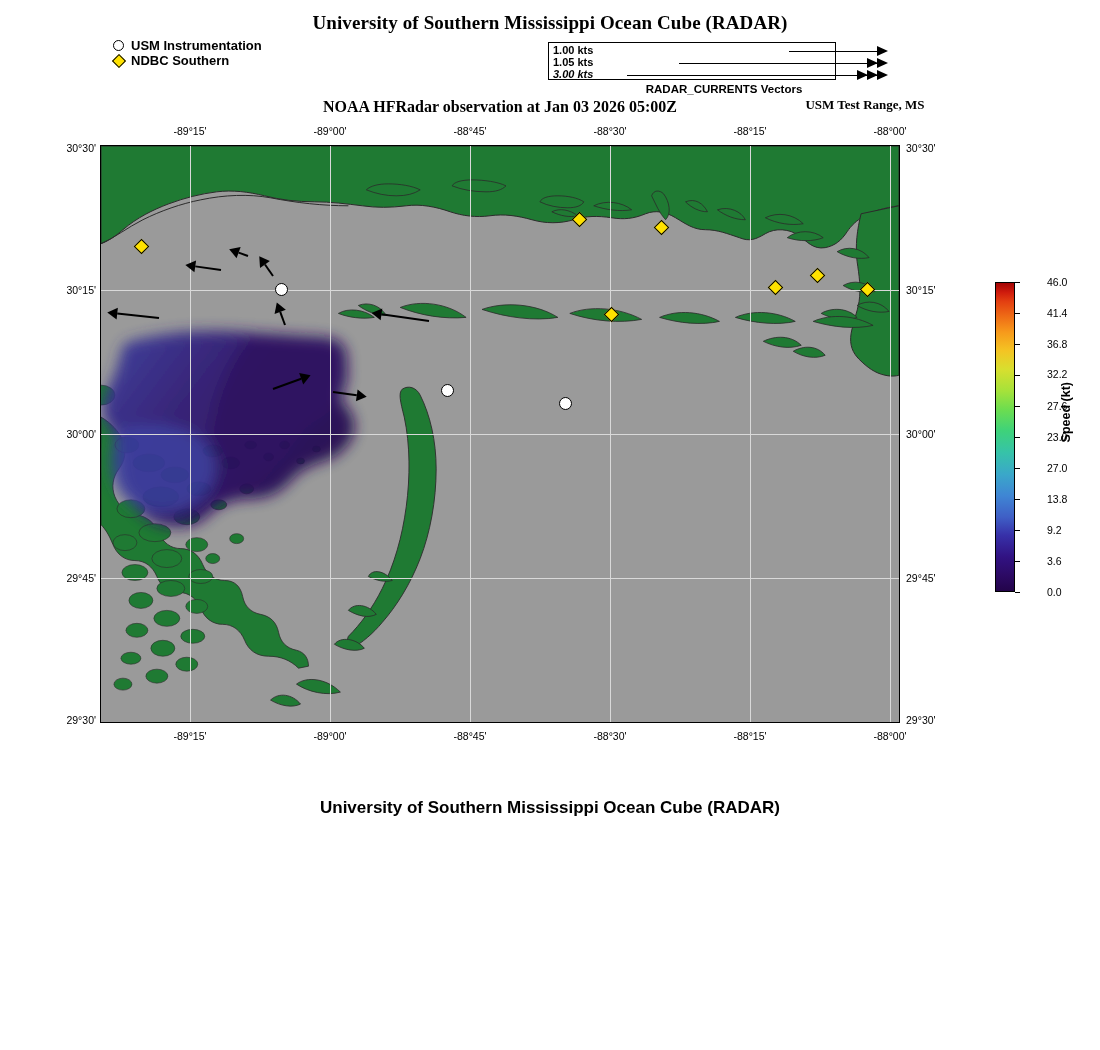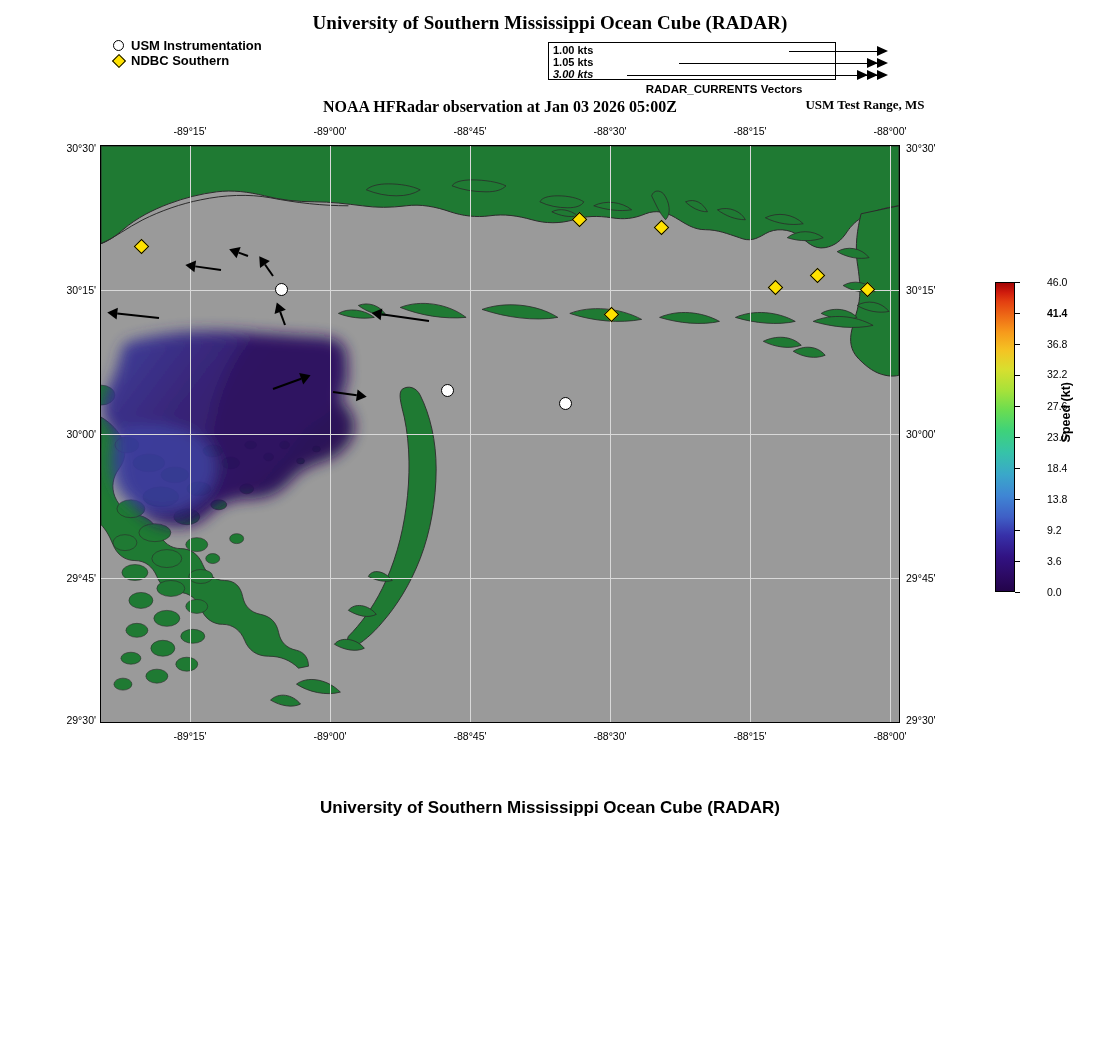"41.4" div.cb-tick-lbl { font-weight: bold -> none }
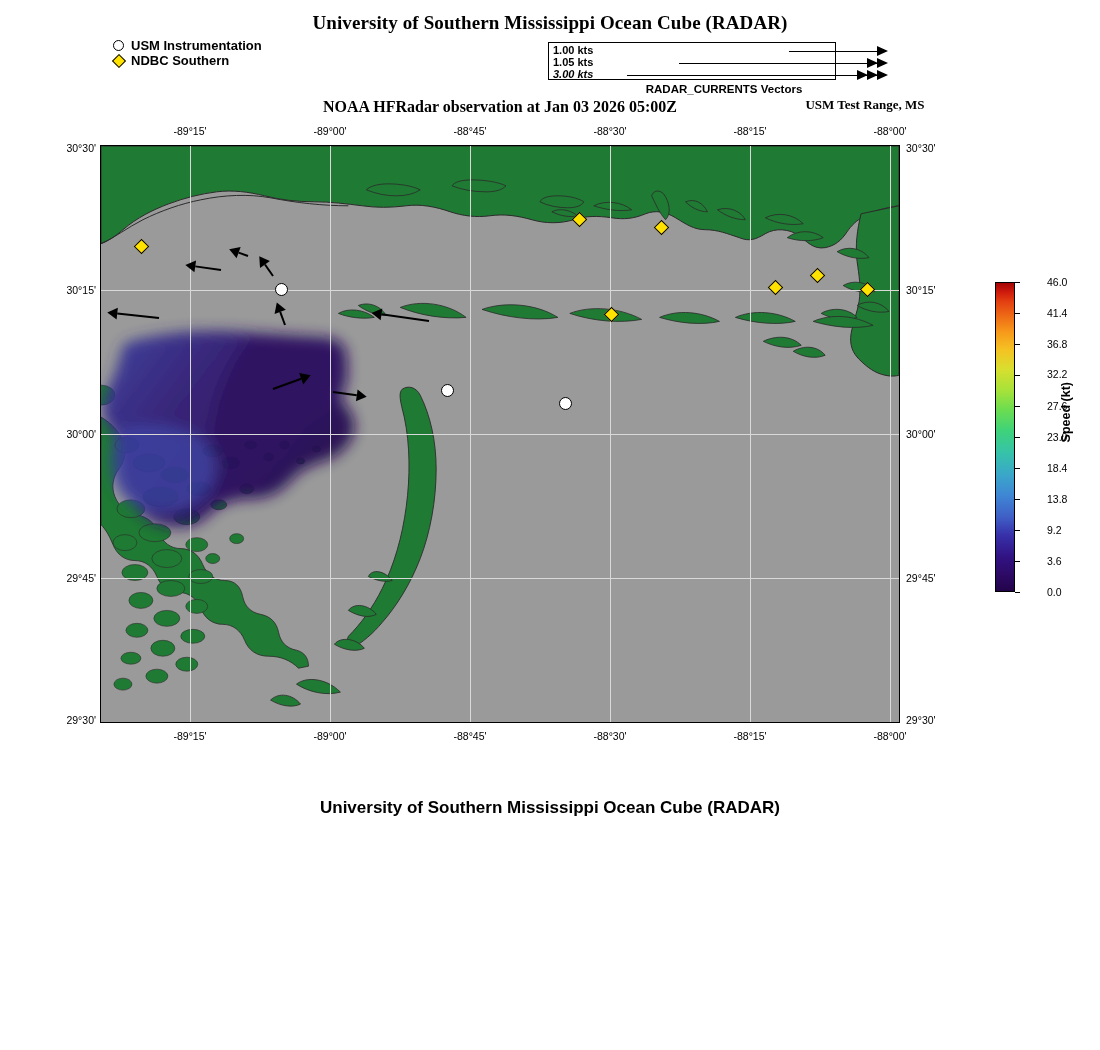"18.4" div.cb-tick-lbl { text: 18.4 -> 27.0 }
